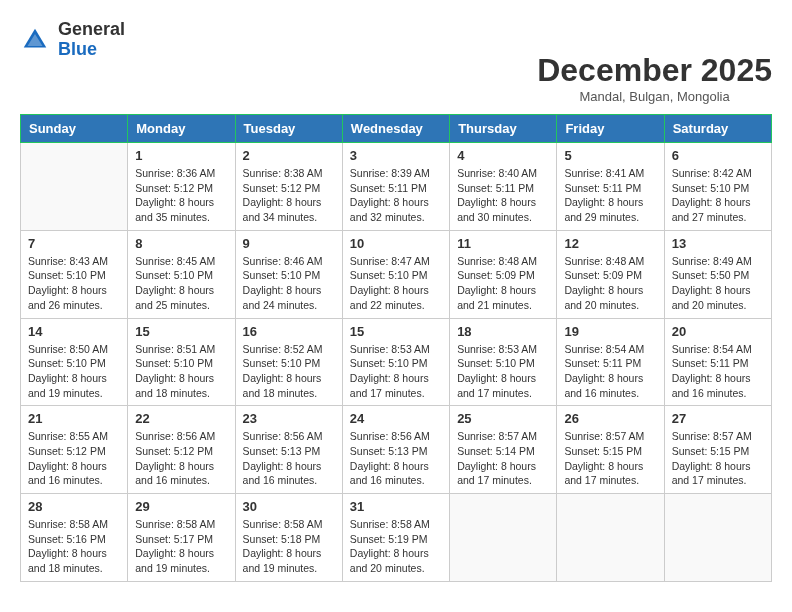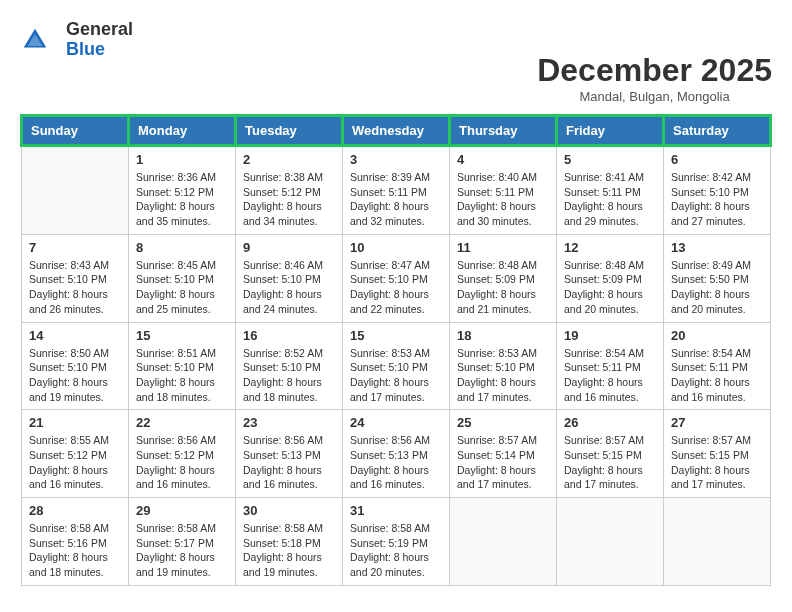"General" .logo { gap: 16px -> 8px }
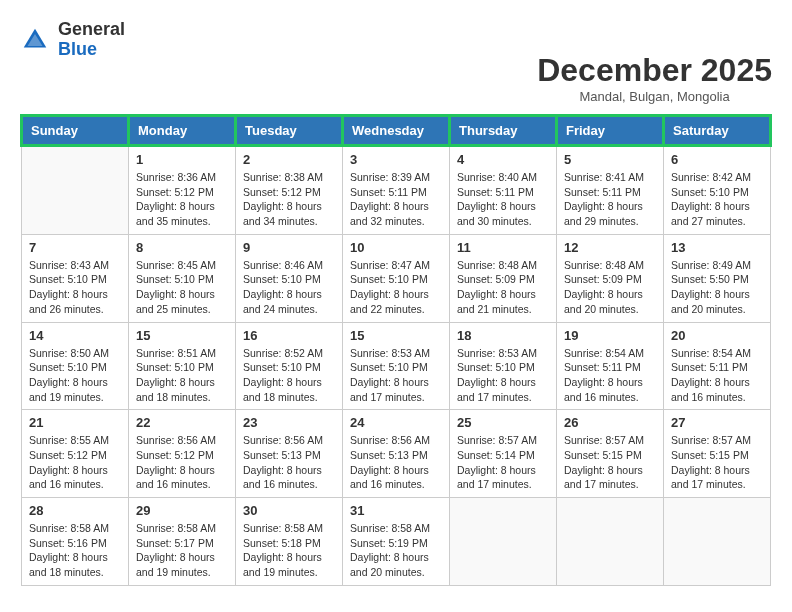"Sunday" .calendar th { border: 3px solid #22c55e -> 1px solid #22c55e }
